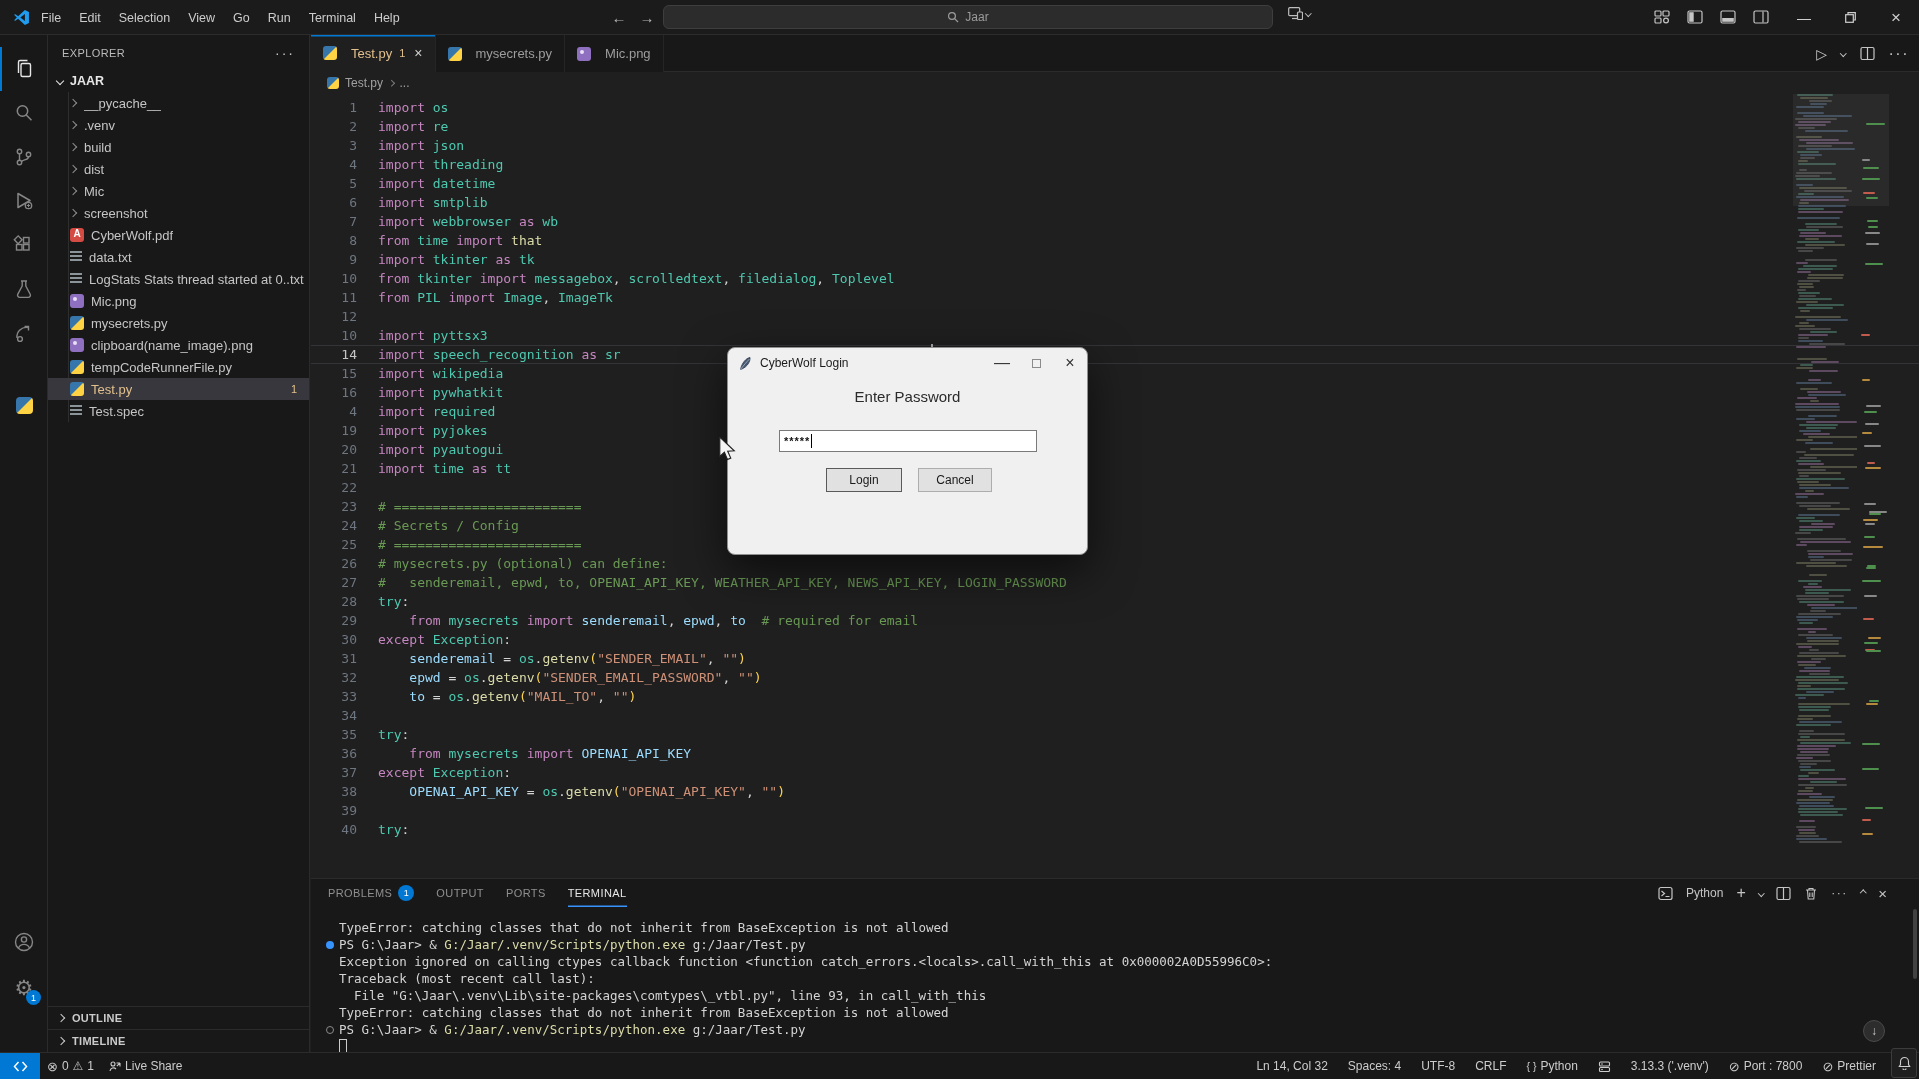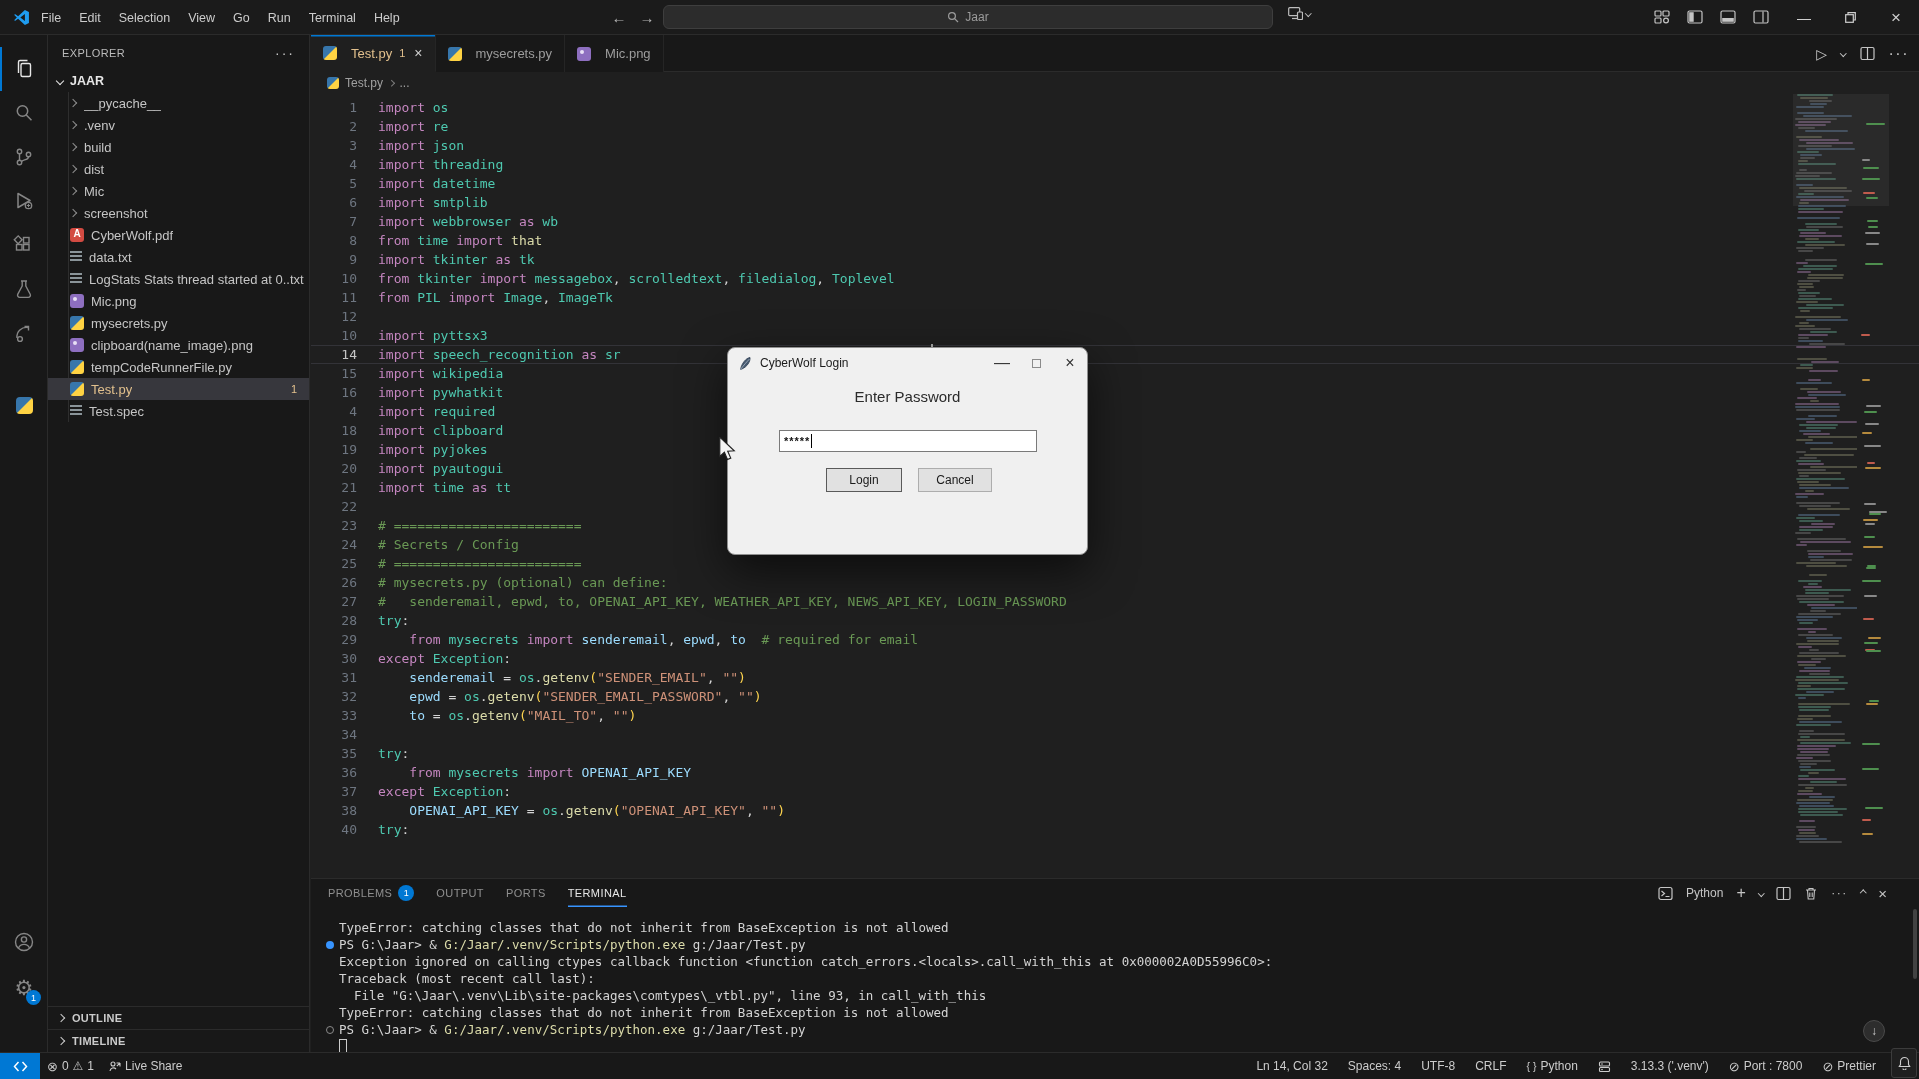"18" div.code-line { html: <div><span>18</span><span><span>import</span><span> clipboard</span></span></div> -> none }
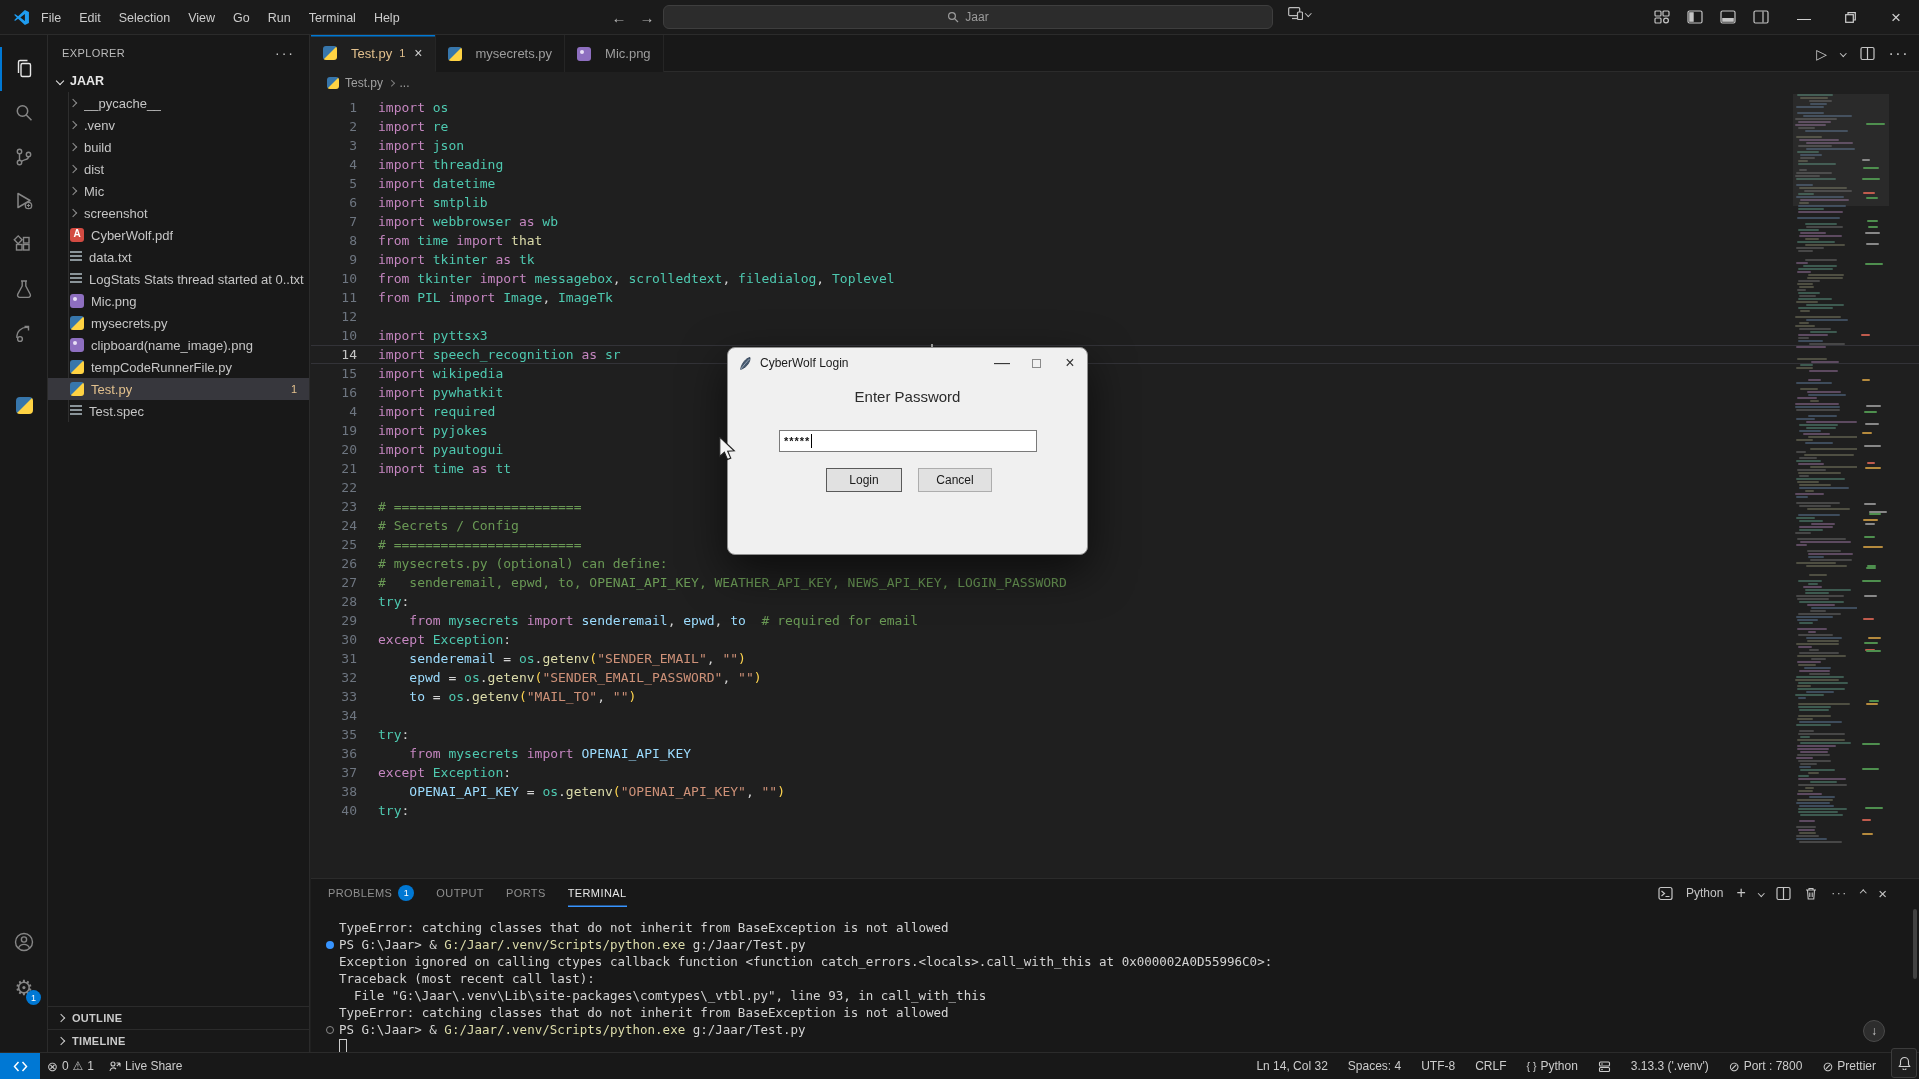"39" div.code-line { html: none -> <div><span>39</span><span></span></div> }
